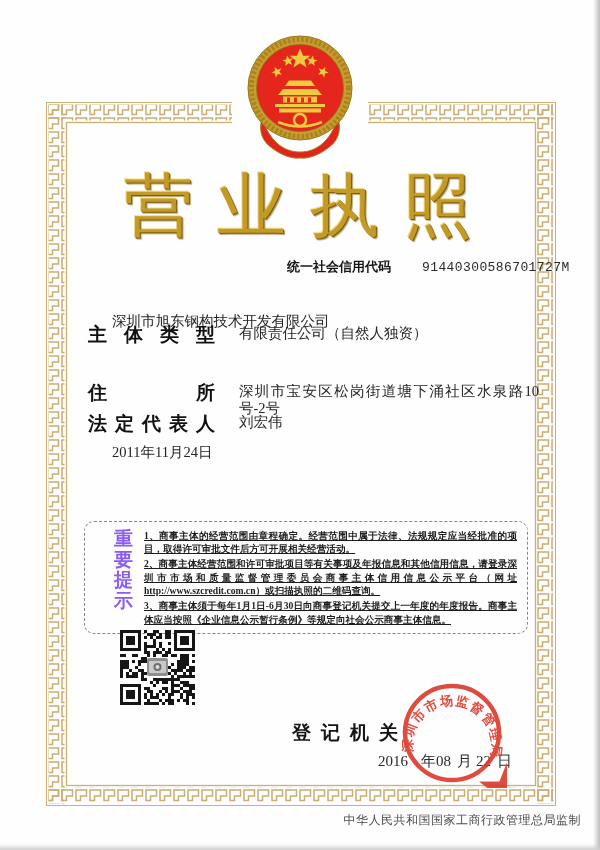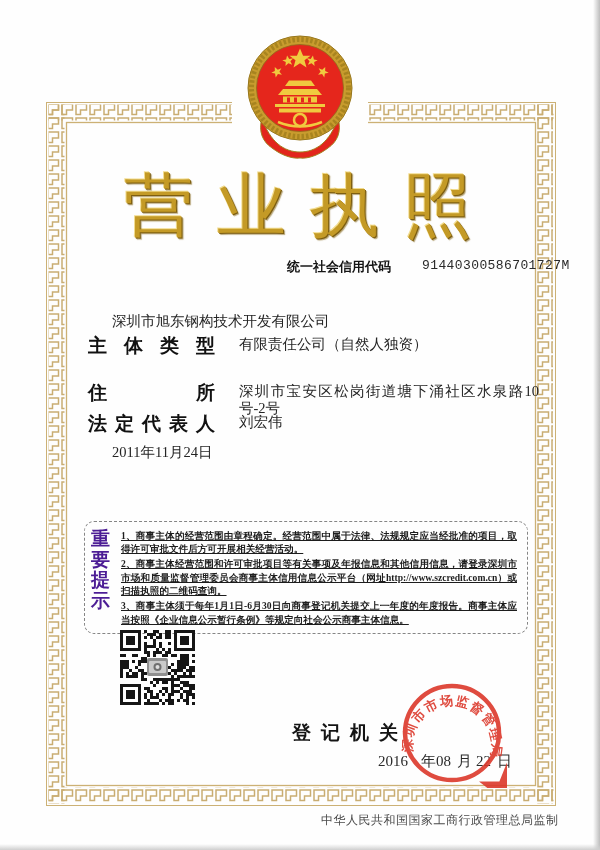"统一社会信用代码" .code-line { align-items: flex-start -> center }
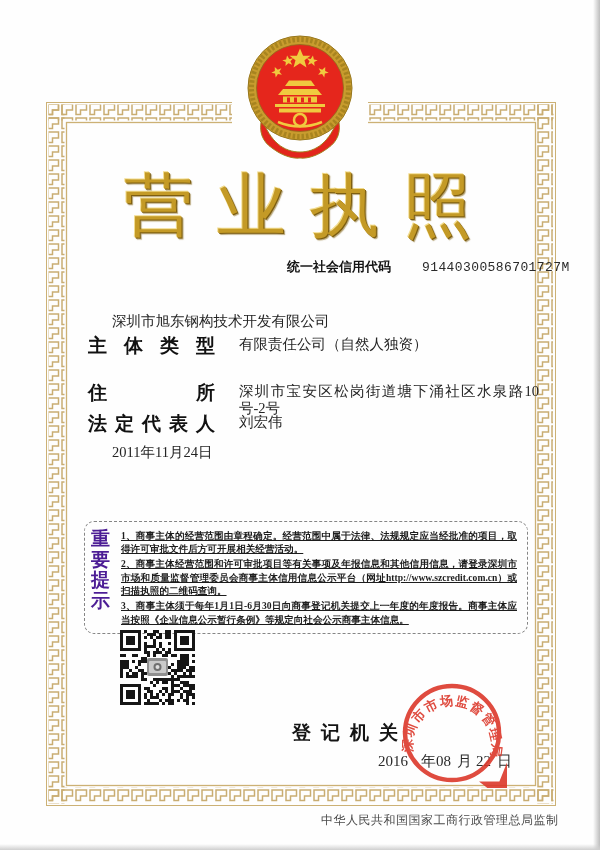"主体类型" .row2 { top: 333px -> 322px }
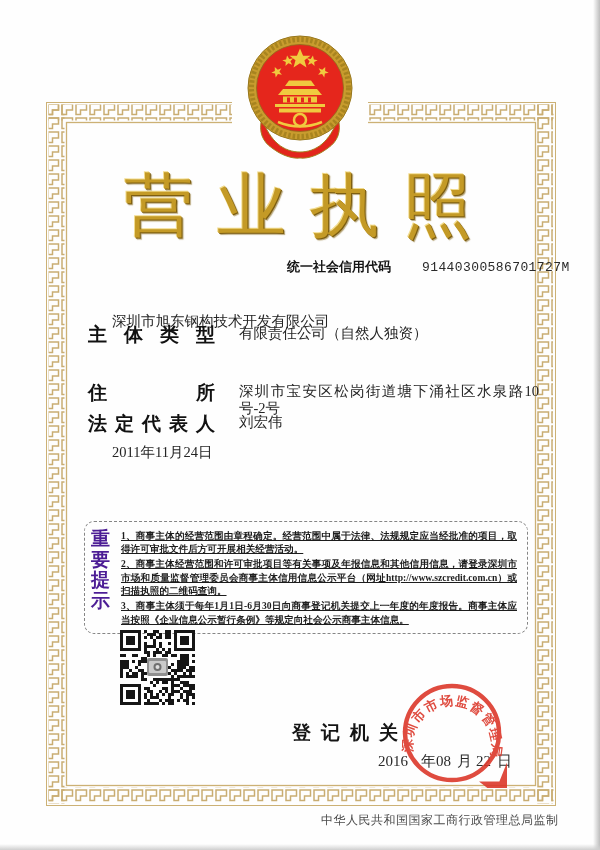"重要提示" .notice-side { color: #4c1d95 -> #8b5cf6; margin-left: none -> 23px }
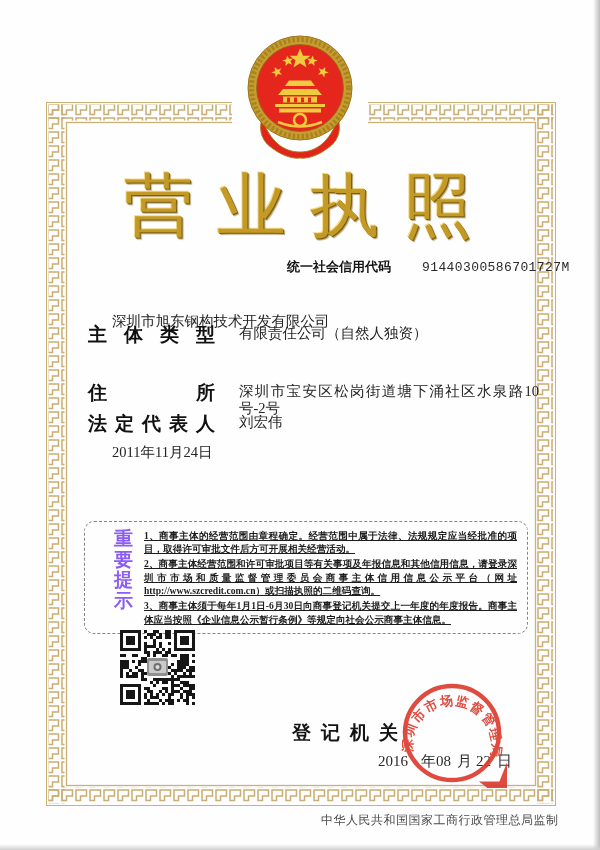"中华人民共和国国家工商行政管理总局监制" .footer { text-align: left -> right }
